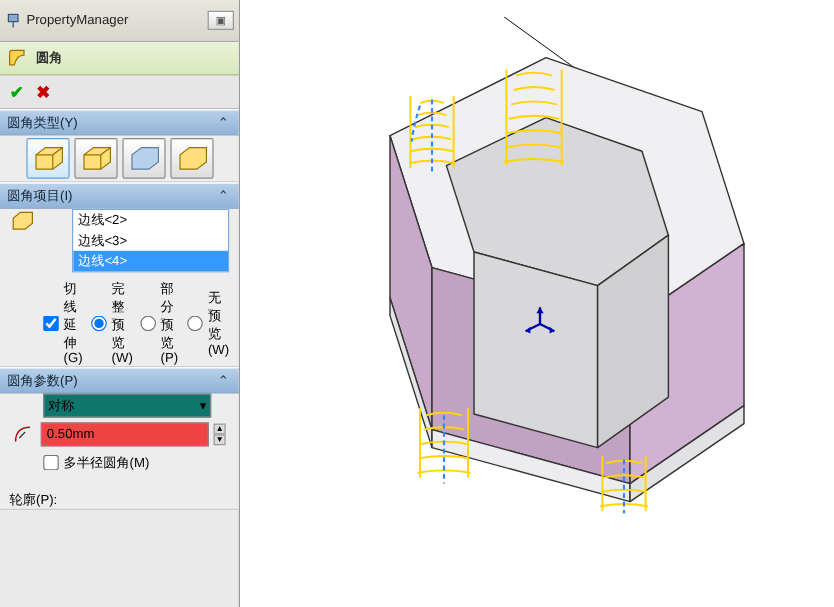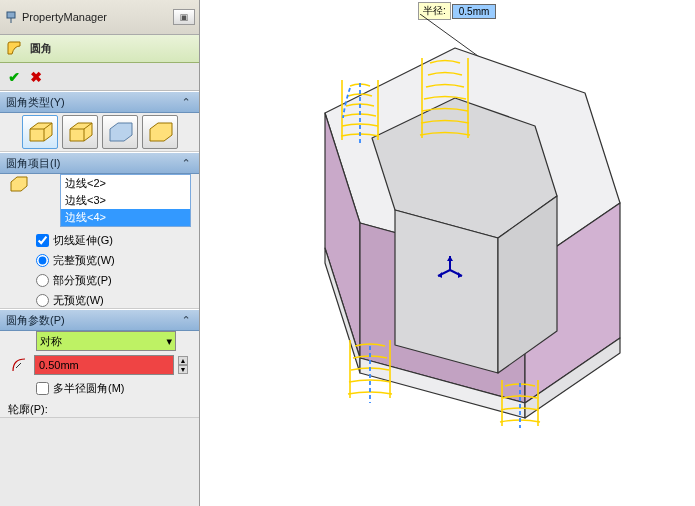"半径:" div.callout { html: <div> <div>半径:</div> <div>0.5mm</div> </div> -> none }
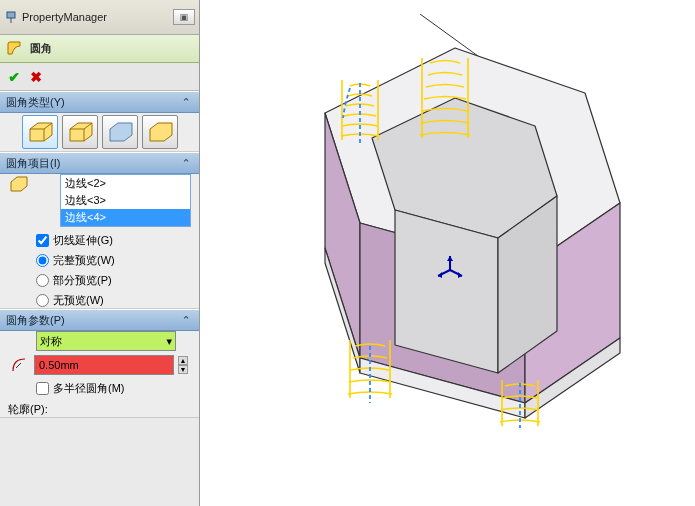"切线延伸(G)" .checks { align-items: none -> center; flex-direction: column -> row }
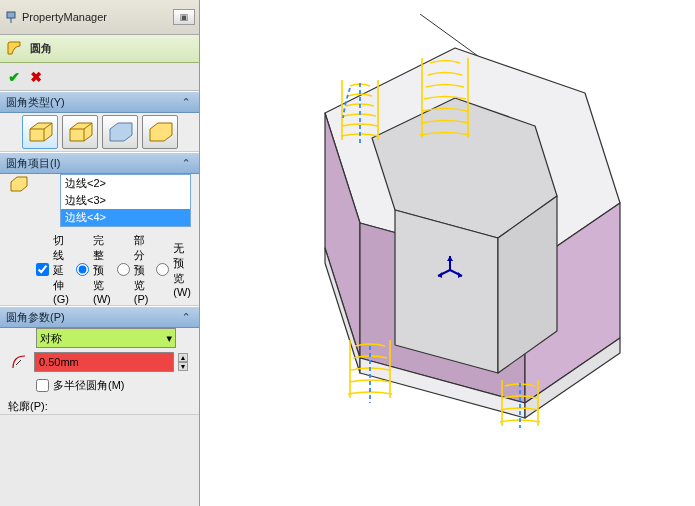"对称" .param-sel { background: #bef264 -> #0f766e }
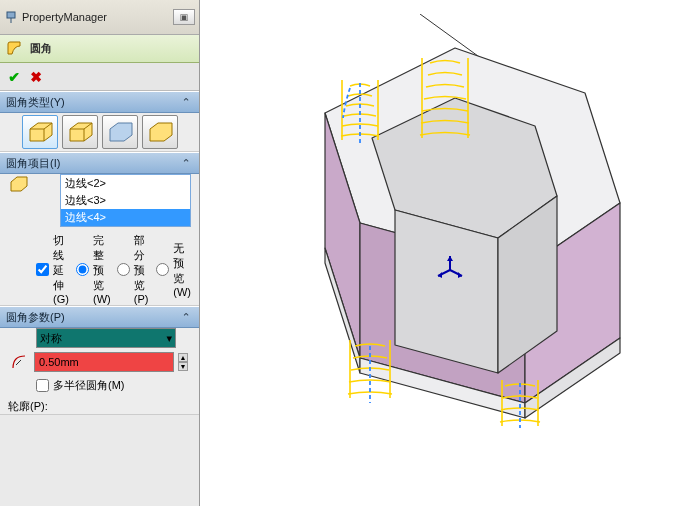"轮廓(P):" .profile-row { margin-top: 6px -> 16px }
